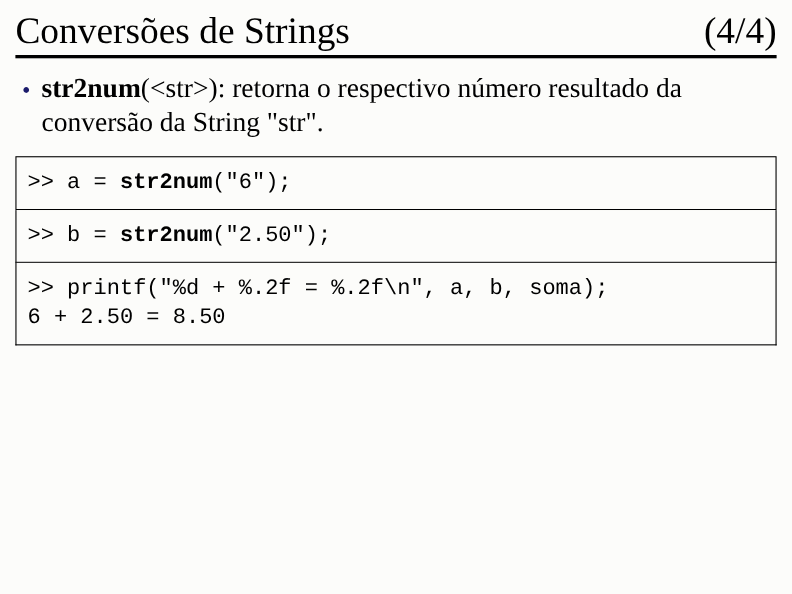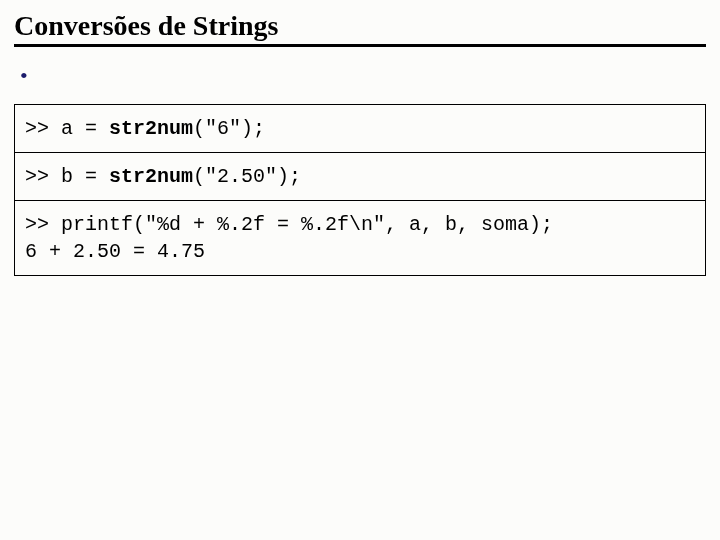"Conversões de Strings" .title { font-size: 28px -> 34px; font-weight: 700 -> 400 }
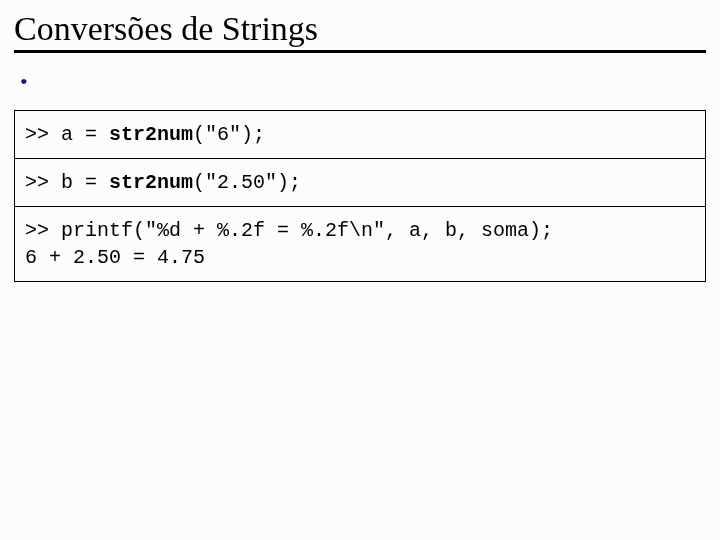"(4/4)" span.pager { html: none -> <span>(4/4)</span> }
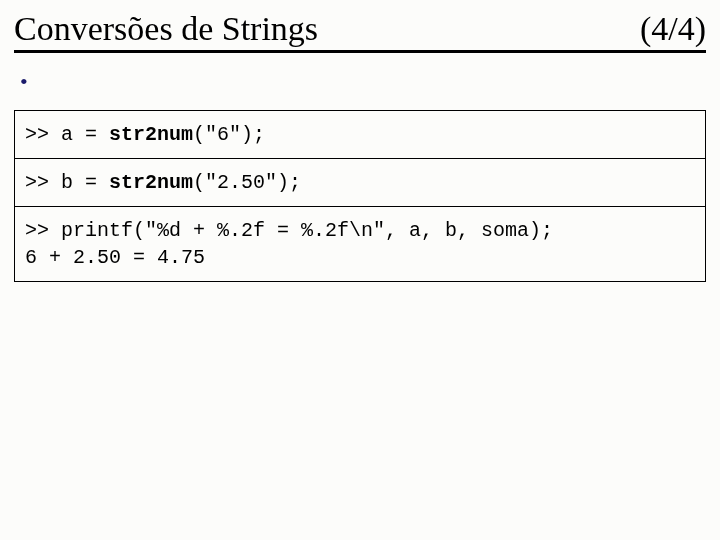"str2num(<str>): retorna o respectivo" span.bullet-text { html: none -> <span> <span>str2num</span><span>(&lt;str&gt;)</span><span>: retorna o respectivo número resultado da conversão da String "str".</span> </span> }
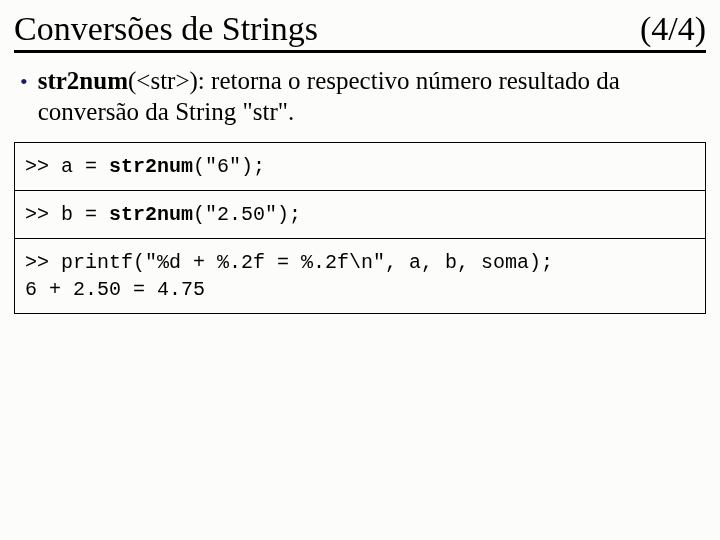"6 + 2.50 = 4.75" span { text: 4.75 -> 8.50 }
